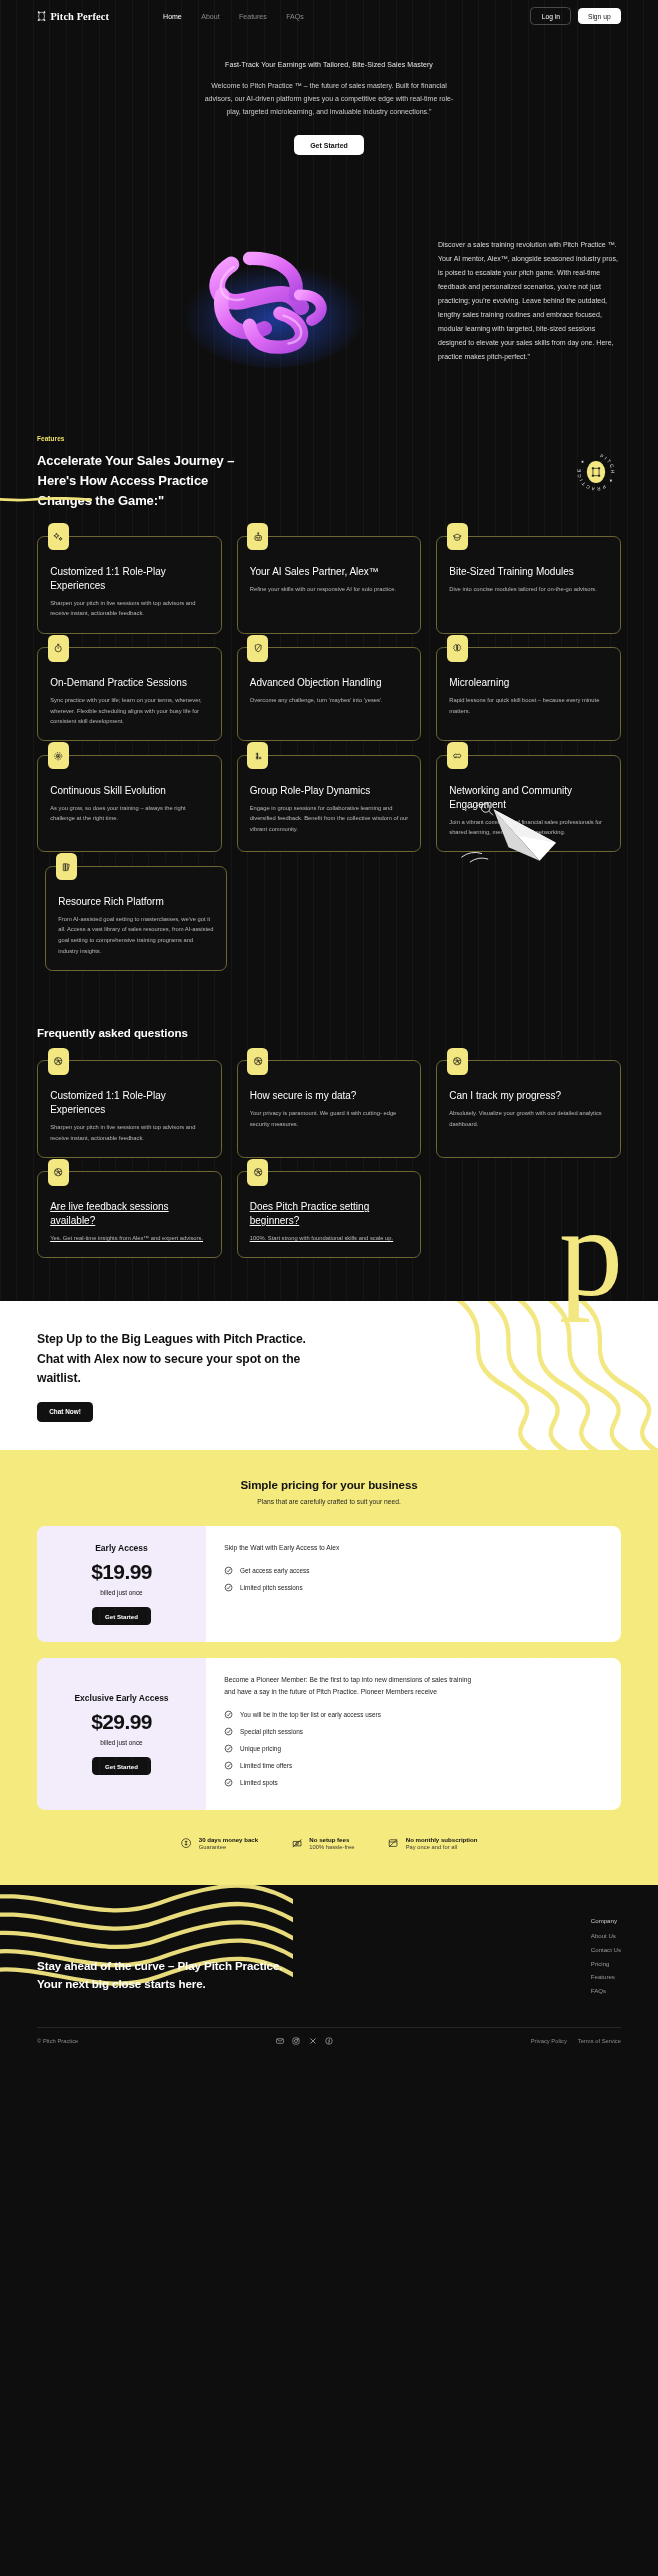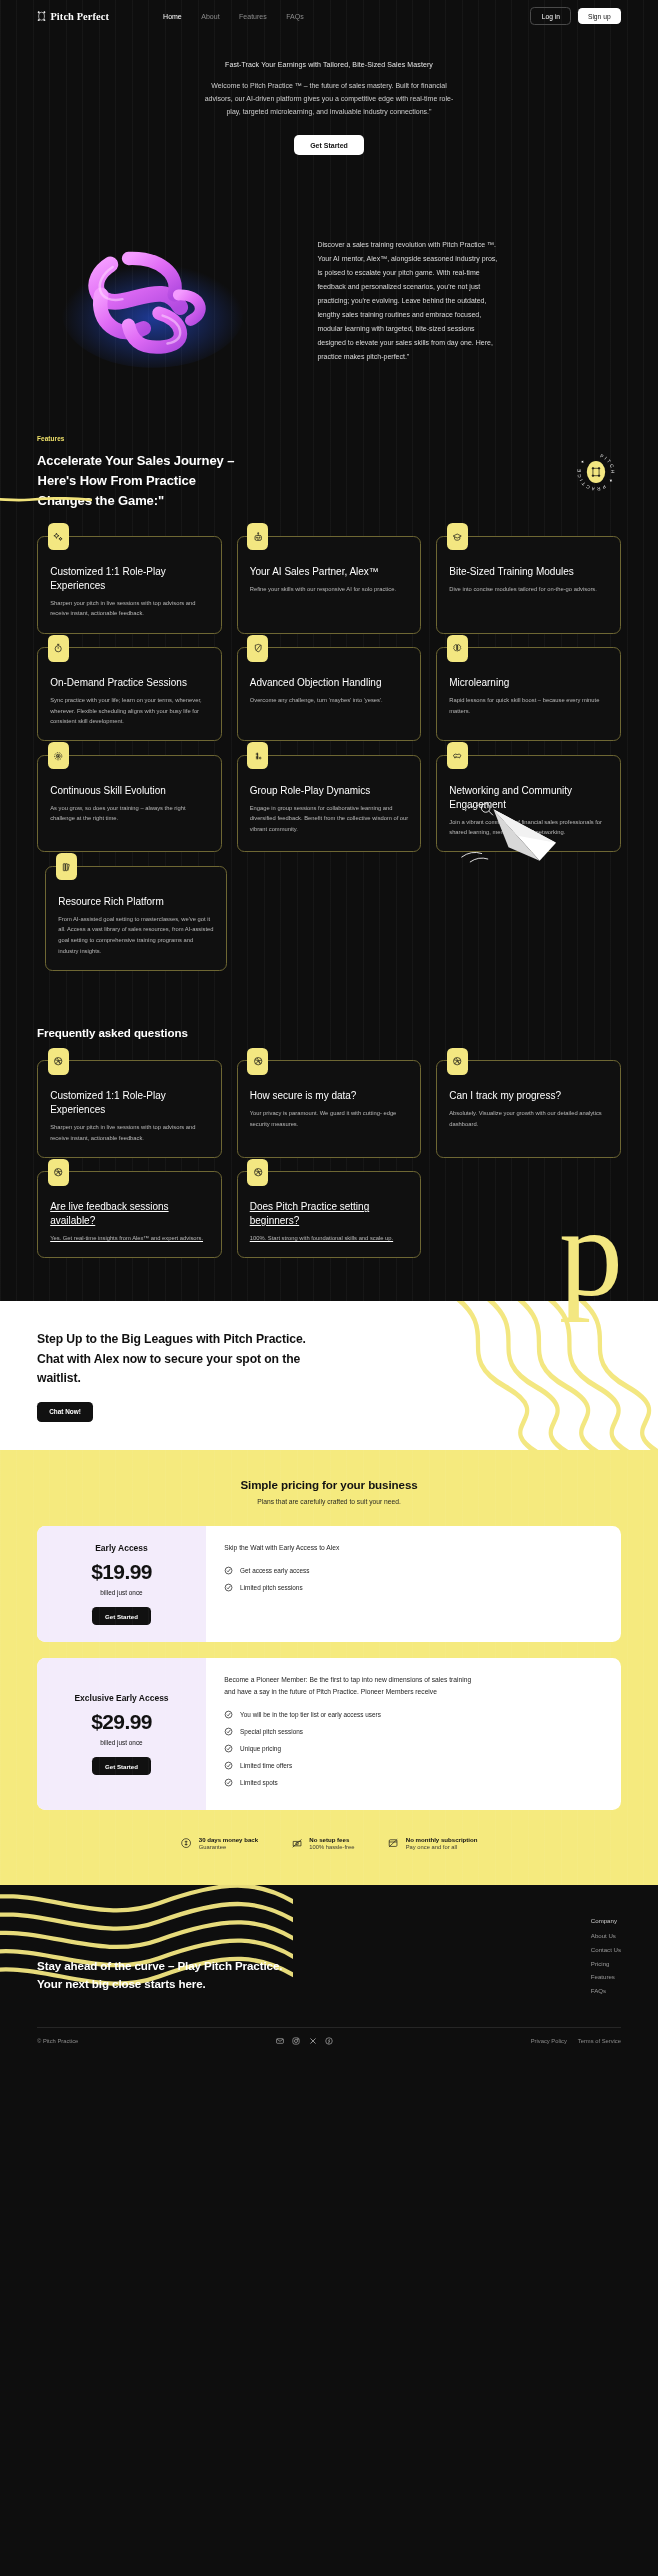"Pitch Perfect" .sec { justify-content: none -> flex-end }
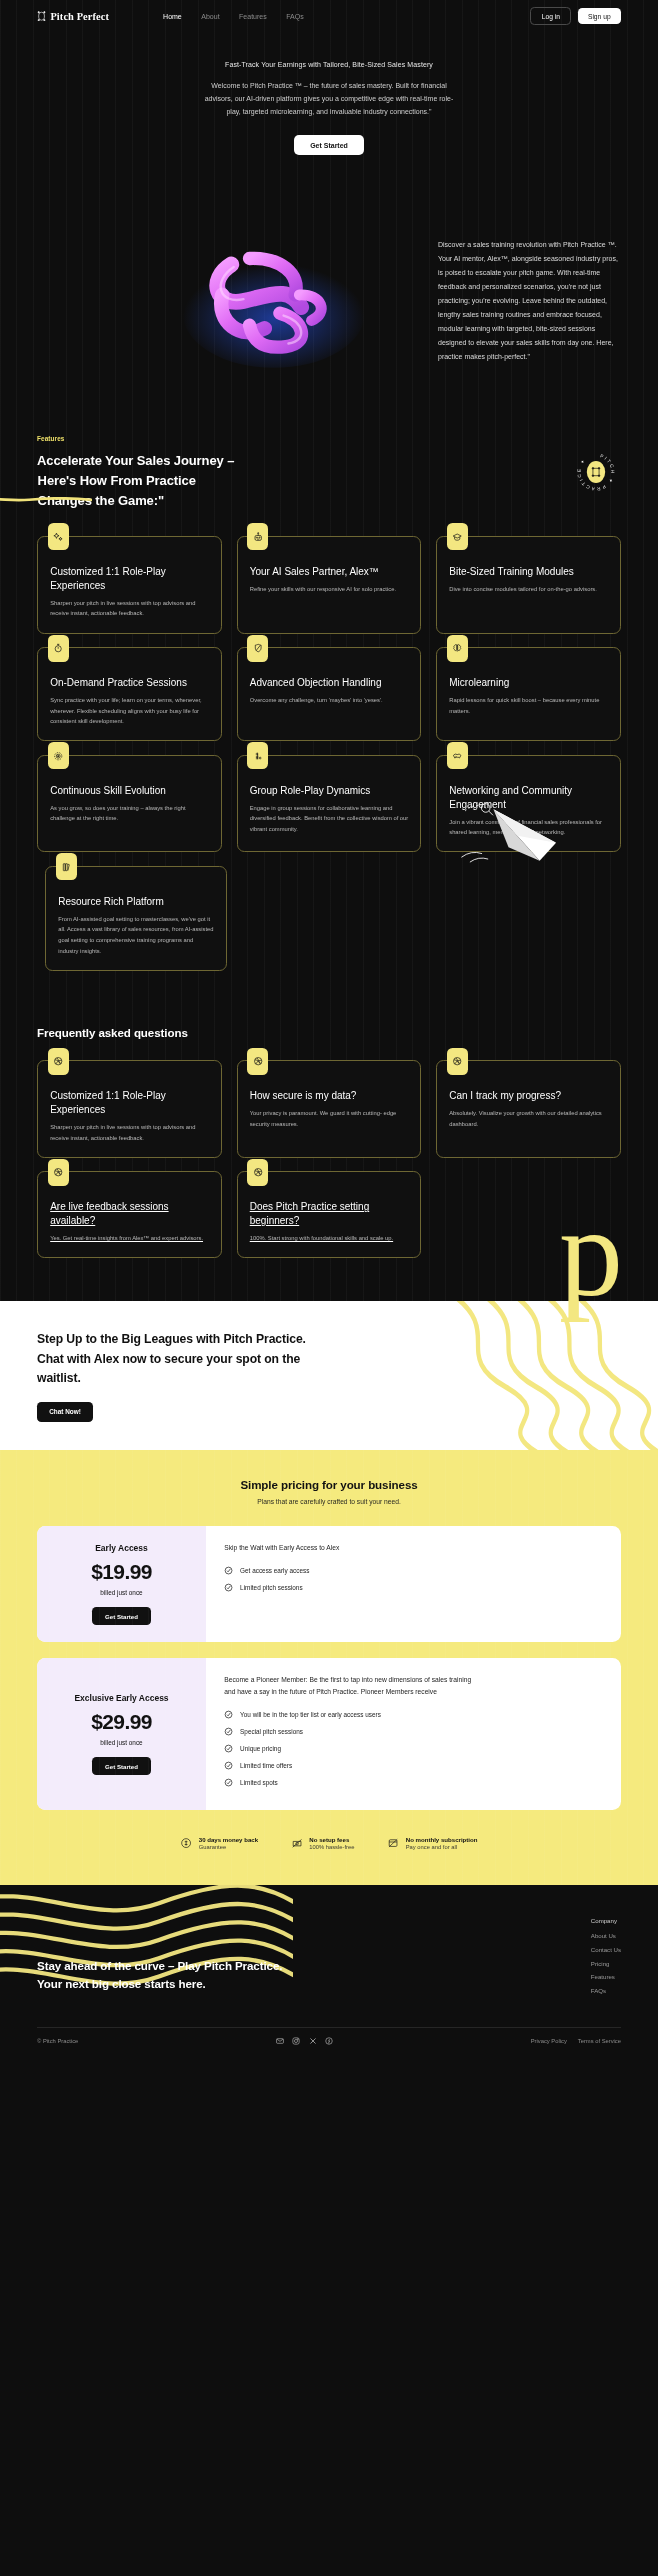"Here's How From Practice" span { text: From -> Access }
